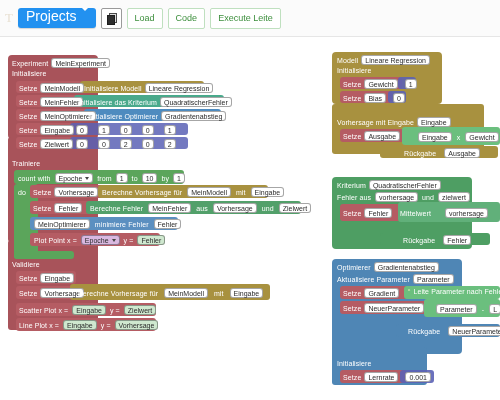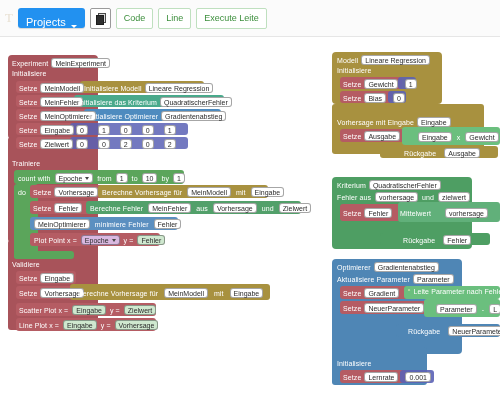"Projects" .btn-projects { align-items: flex-end -> flex-start; font-size: 11px -> 14px }
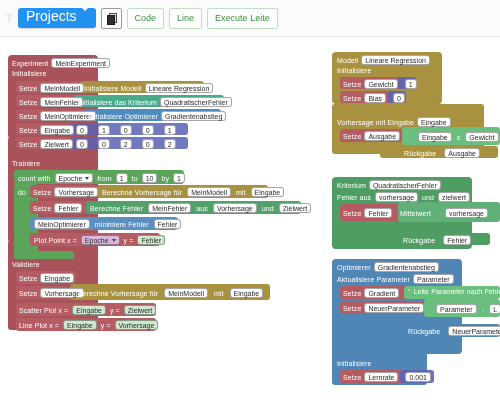"Code" button.tb-btn { text: Code -> Load }
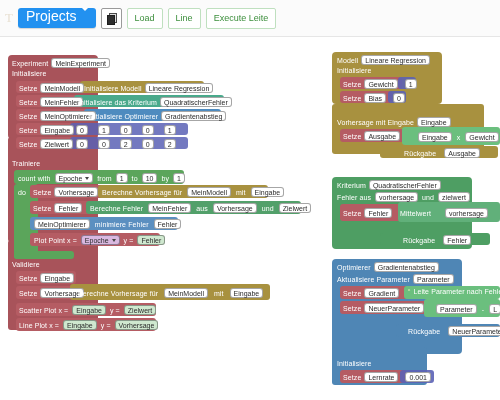"Line" button.tb-btn { text: Line -> Code }
